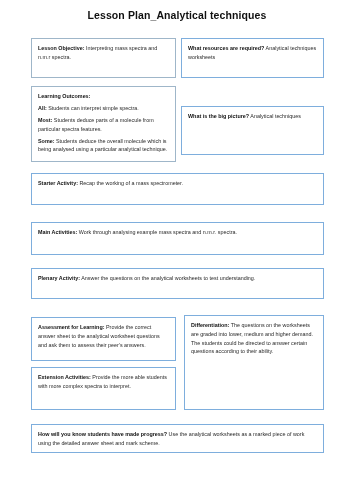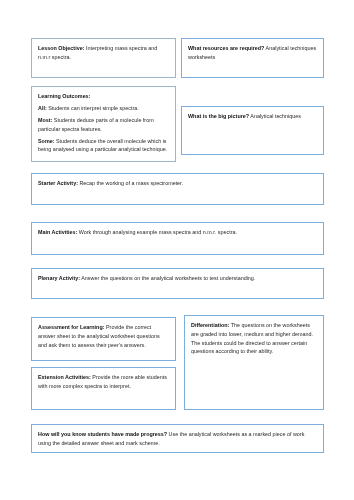"Lesson Plan_Analytical techniques" div.doc-title { html: none -> <div>Lesson Plan_Analytical techniques</div> }
